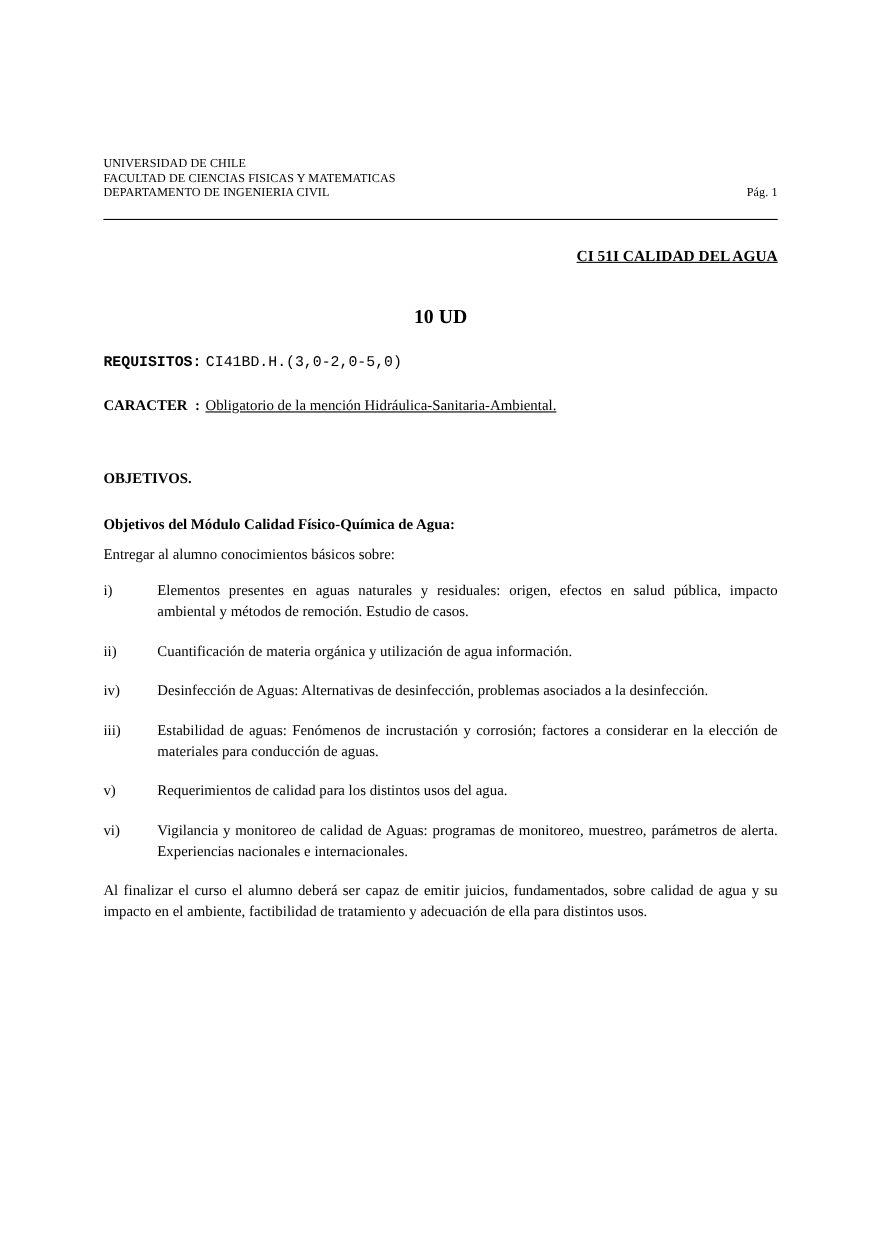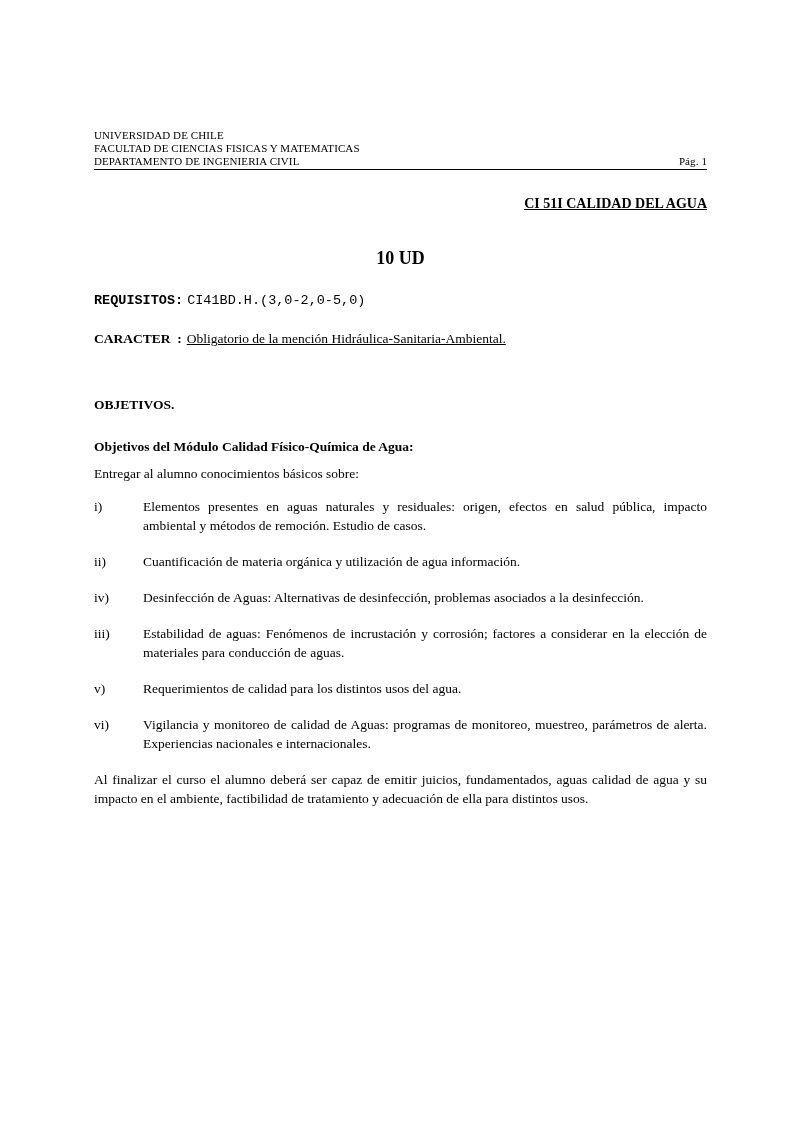"UNIVERSIDAD DE CHILE" .content { top: 129px -> 143px }
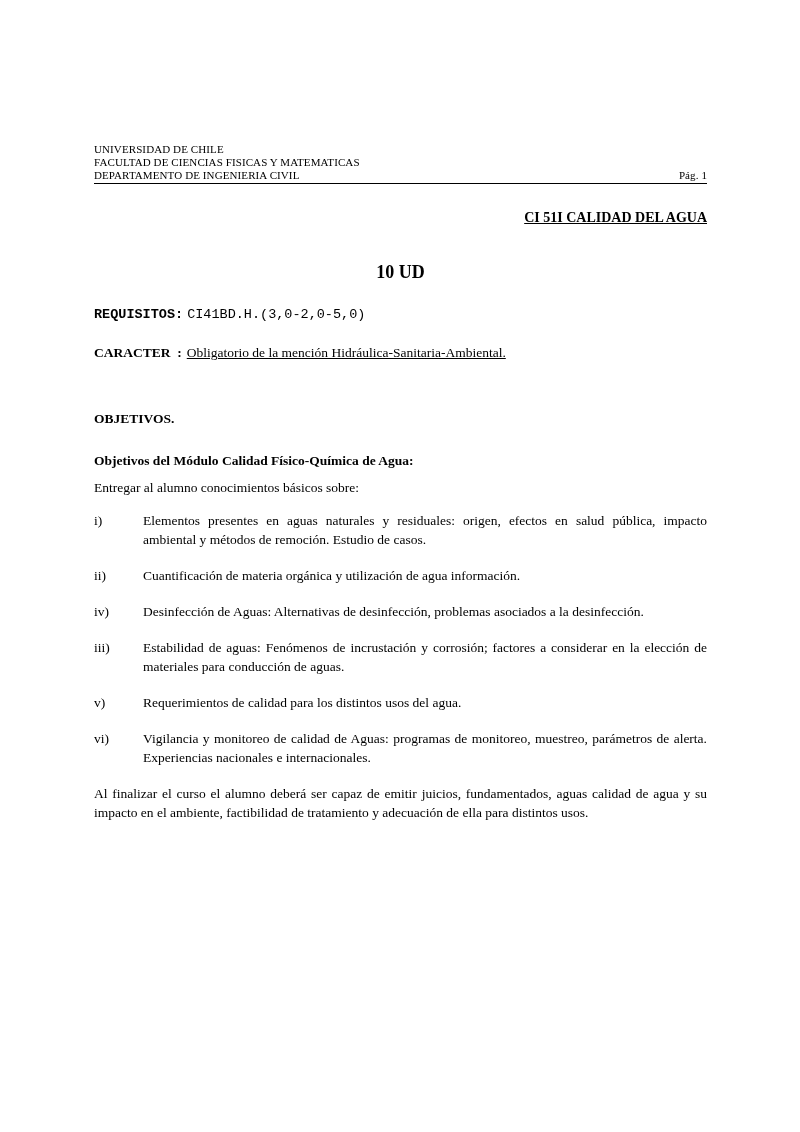"DEPARTAMENTO DE INGENIERIA CIVIL" .header-row { padding-bottom: 1px -> 17px }
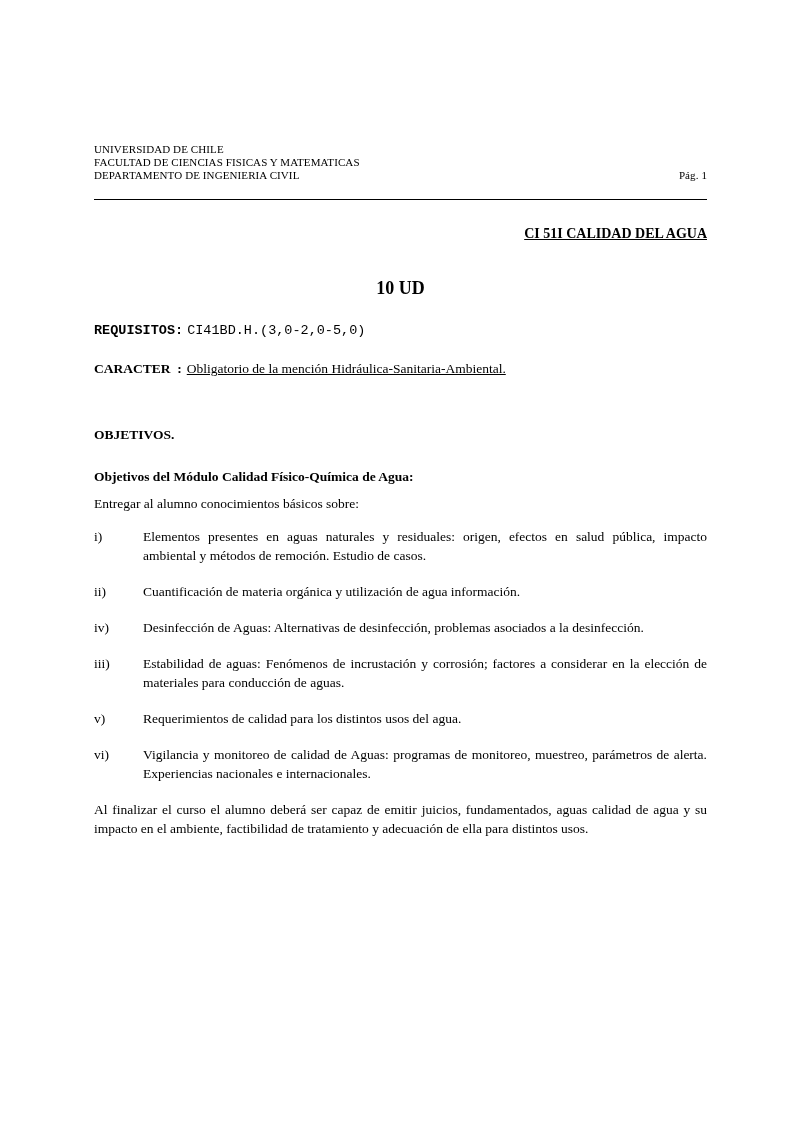"Al finalizar el curso el" div.closing-para { text: aguas -> sobre }
